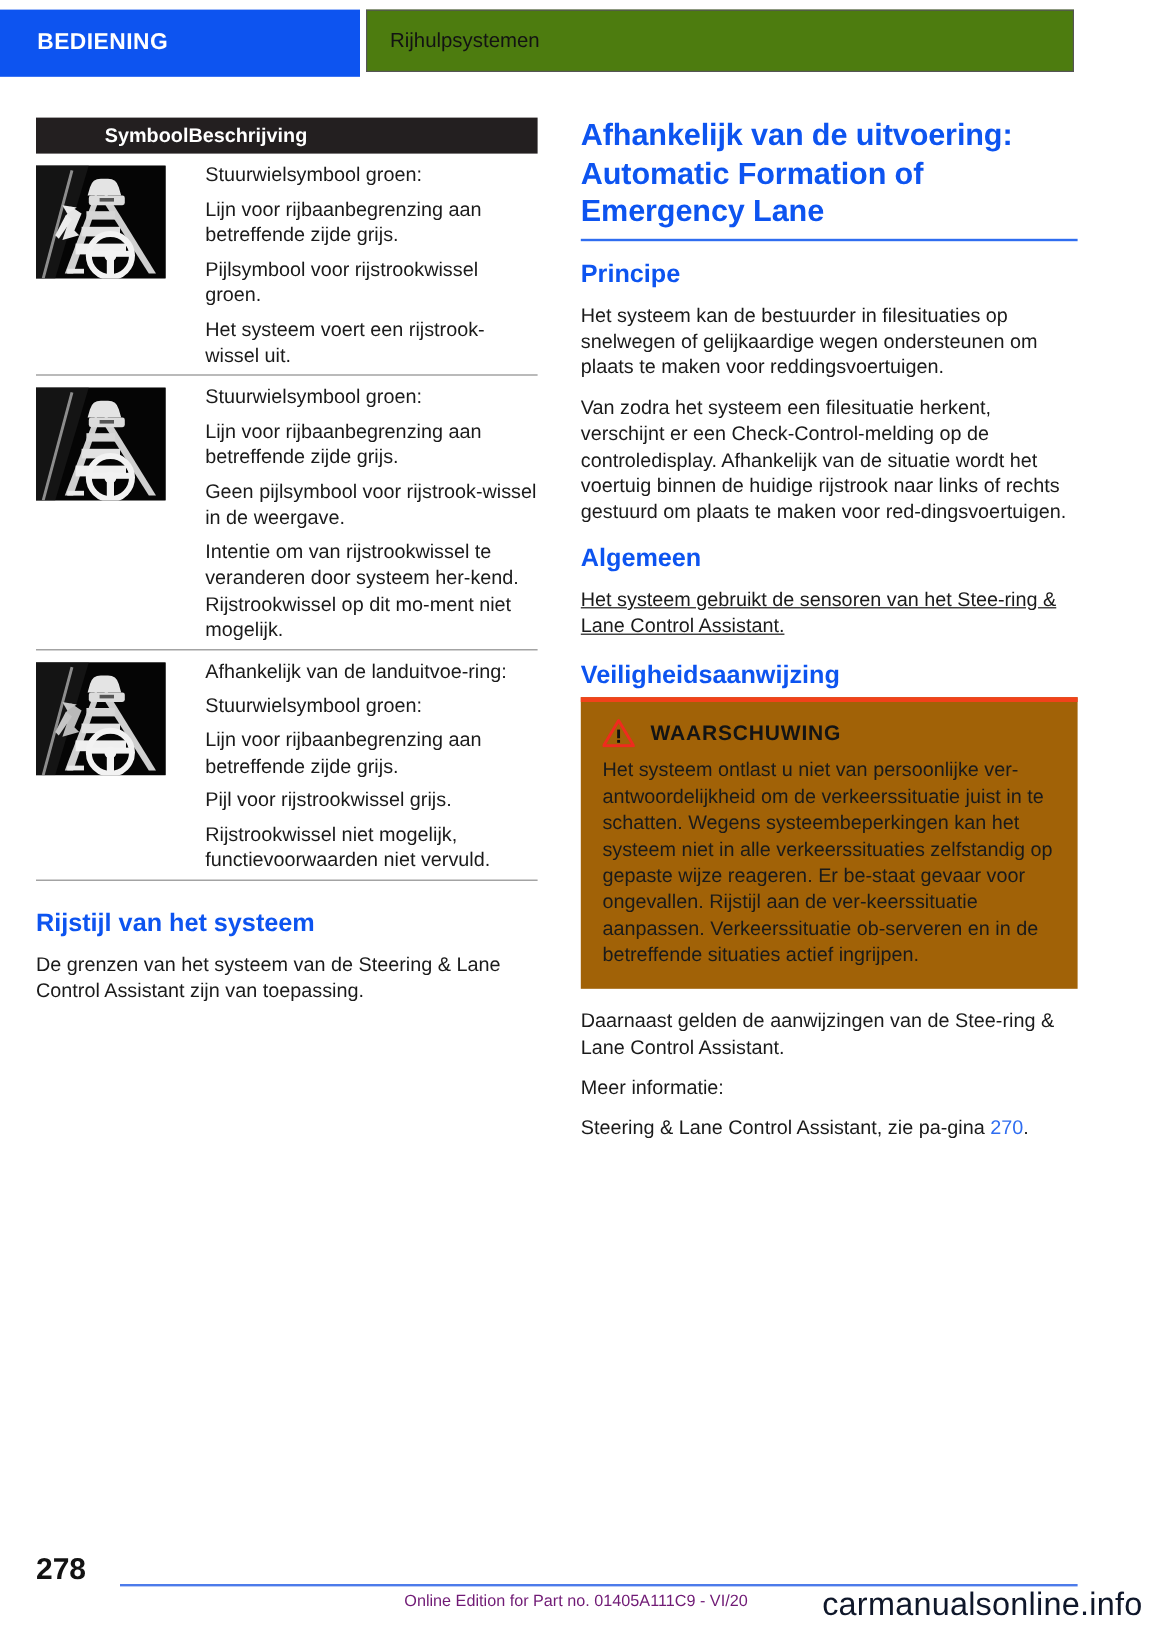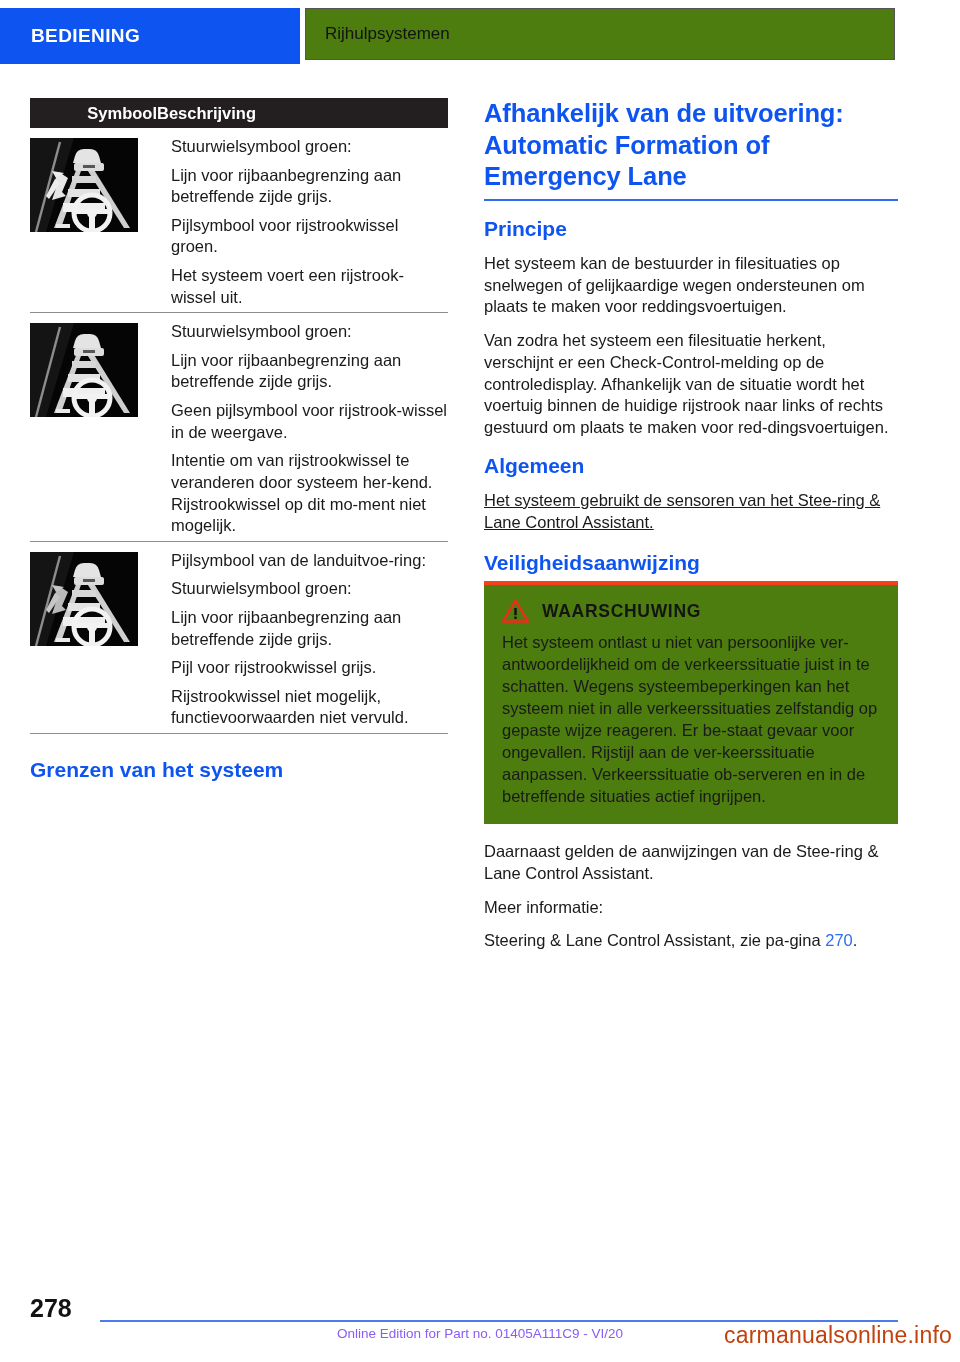"Pijlsymbool van de landuitvoe-ring:" p { text: Pijlsymbool -> Afhankelijk }
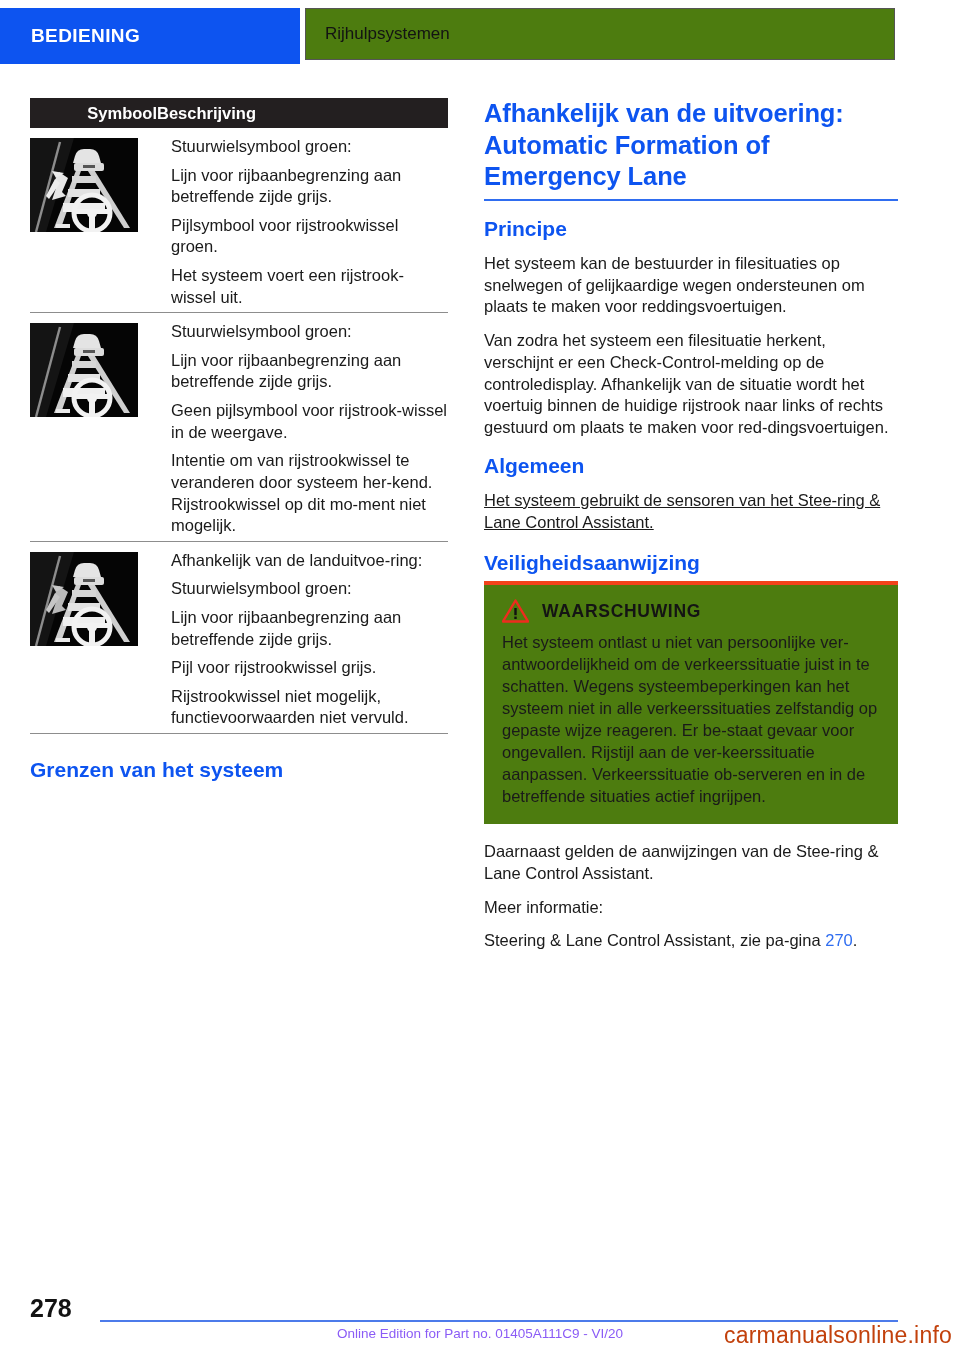"WAARSCHUWING" #warning-box { background: #4d7c0f -> #a16207 }
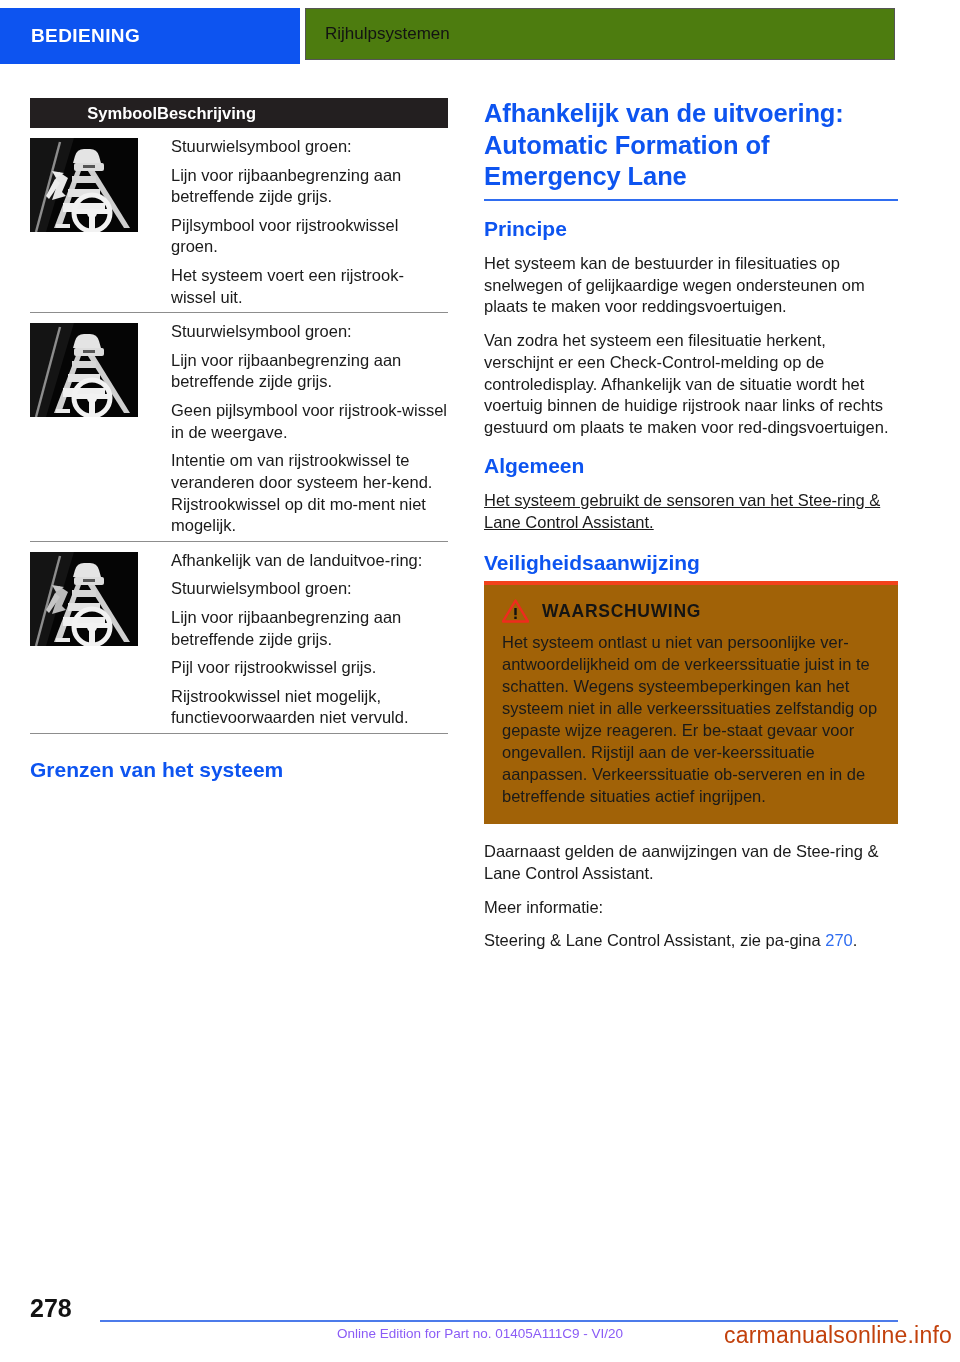"Grenzen van het systeem" h2.doc-h2 { text: Grenzen -> Rijstijl }
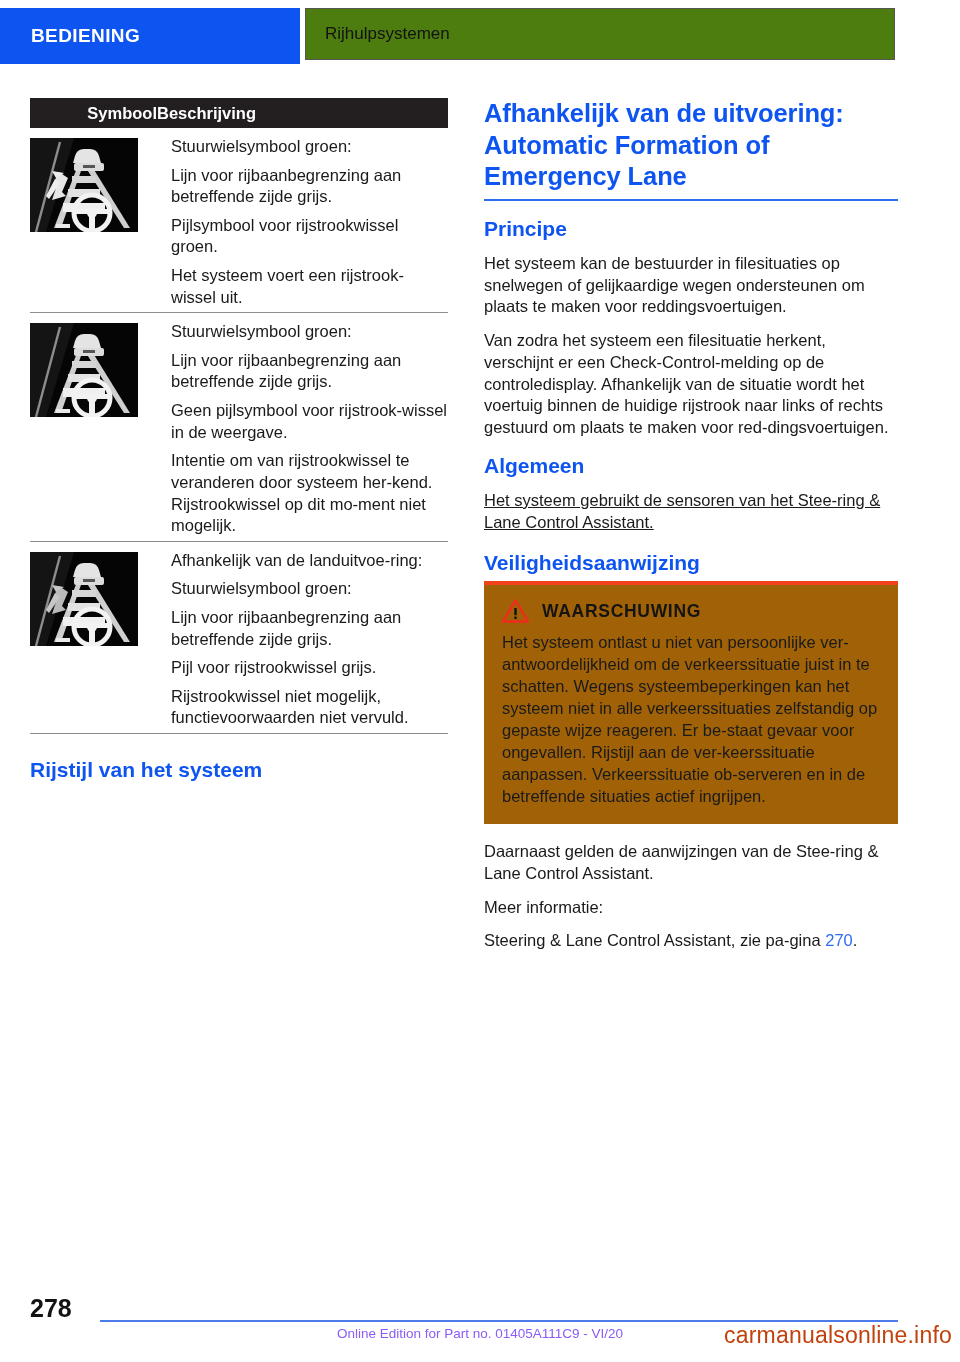"De grenzen van het systeem" p.body-p { html: none -> <p>De grenzen van het systeem van de Steering &amp; Lane Control Assistant zijn van toepassing.</p> }
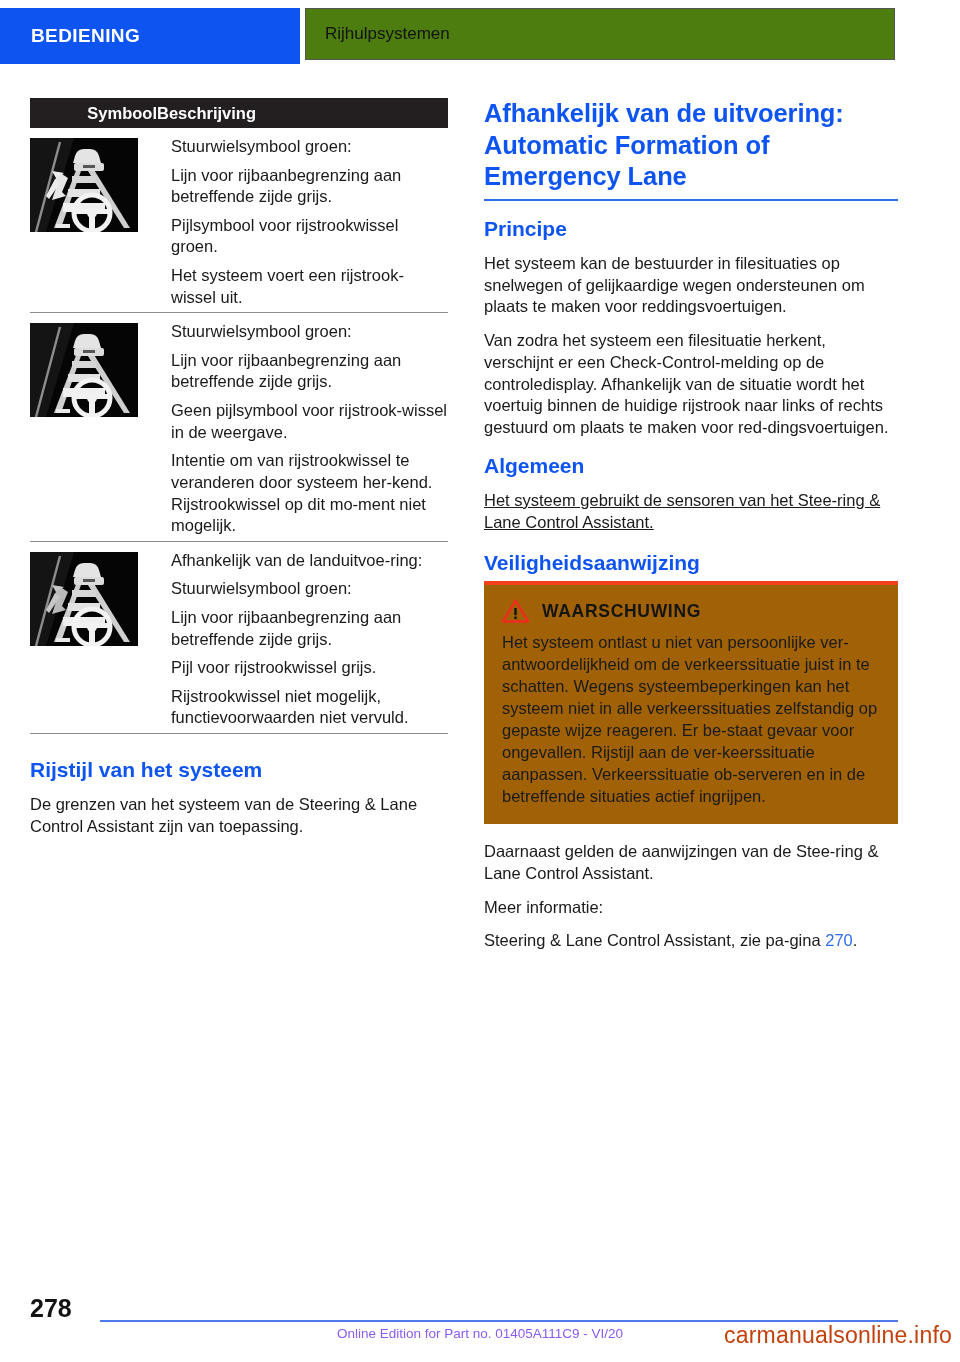"Online Edition for Part no." #footer-note { color: #8b5cf6 -> #701a75 }
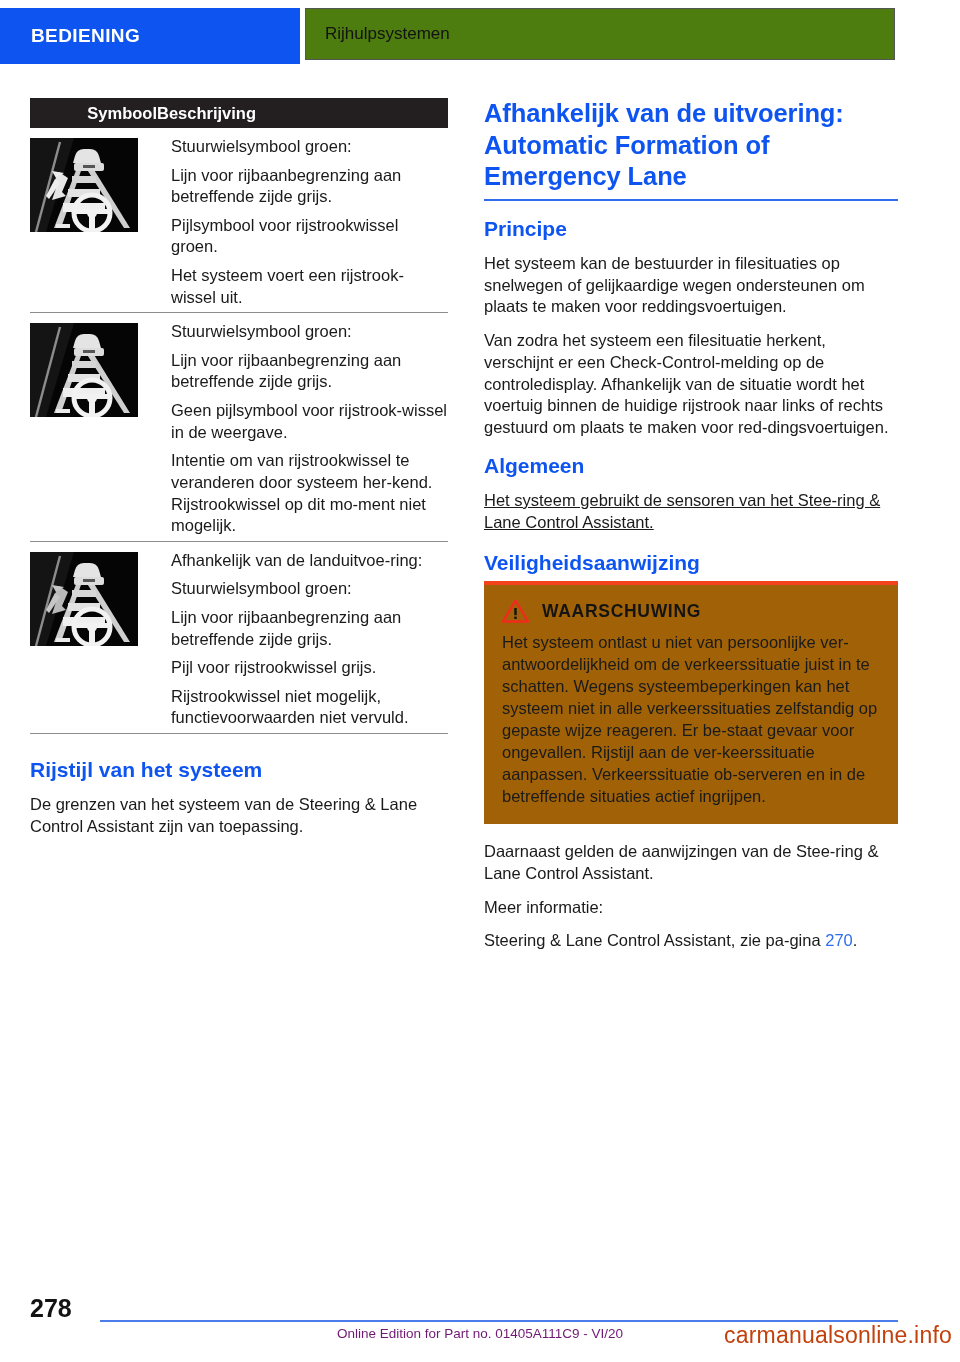"carmanualsonline.info" #watermark { color: #c2410c -> #0f172a; font-size: 23px -> 27px }
